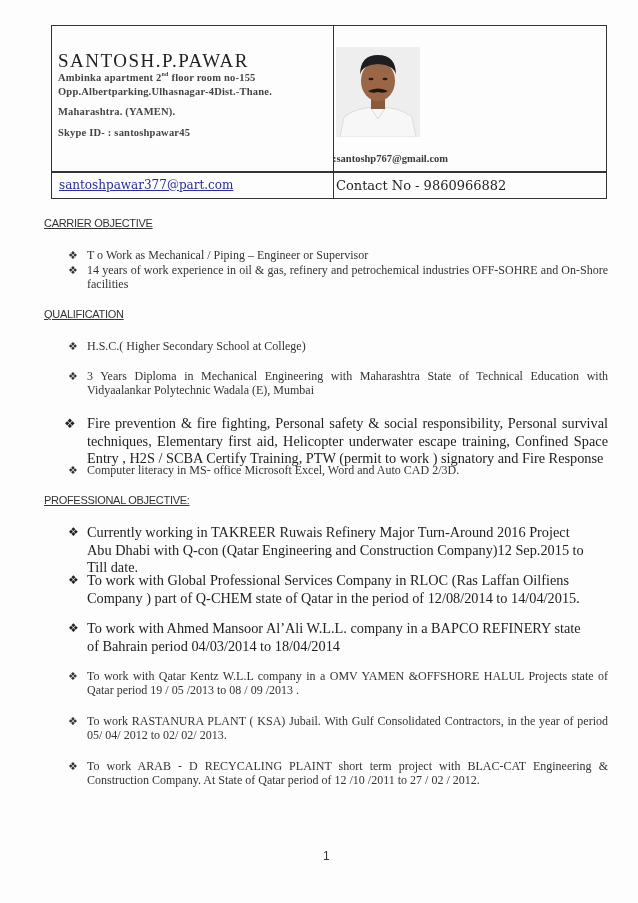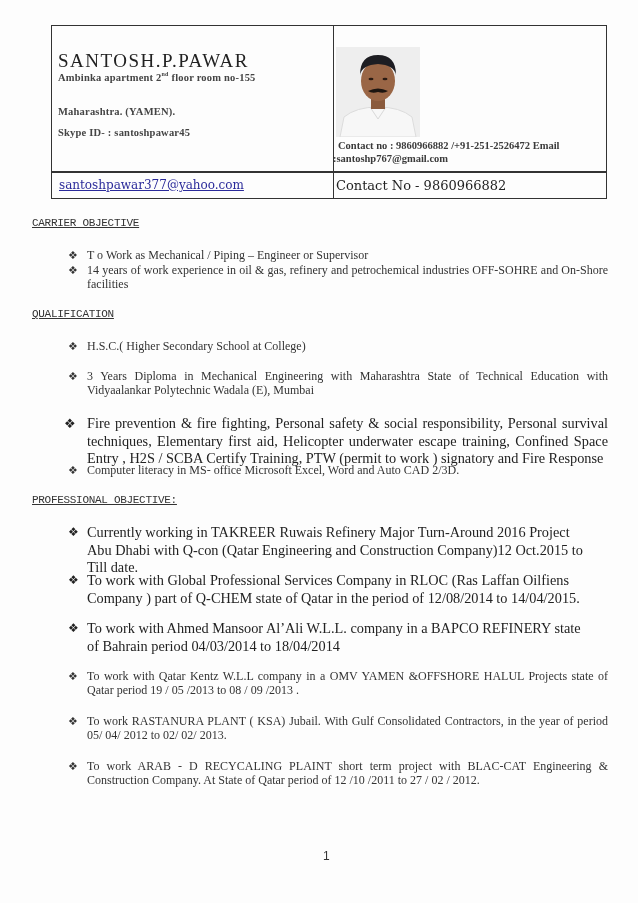"Opp.Albertparking.Ulhasnagar-4Dist.-Than" div.addr { html: none -> <div>Opp.Albertparking.Ulhasnagar-4Dist.-Thane.</div> }
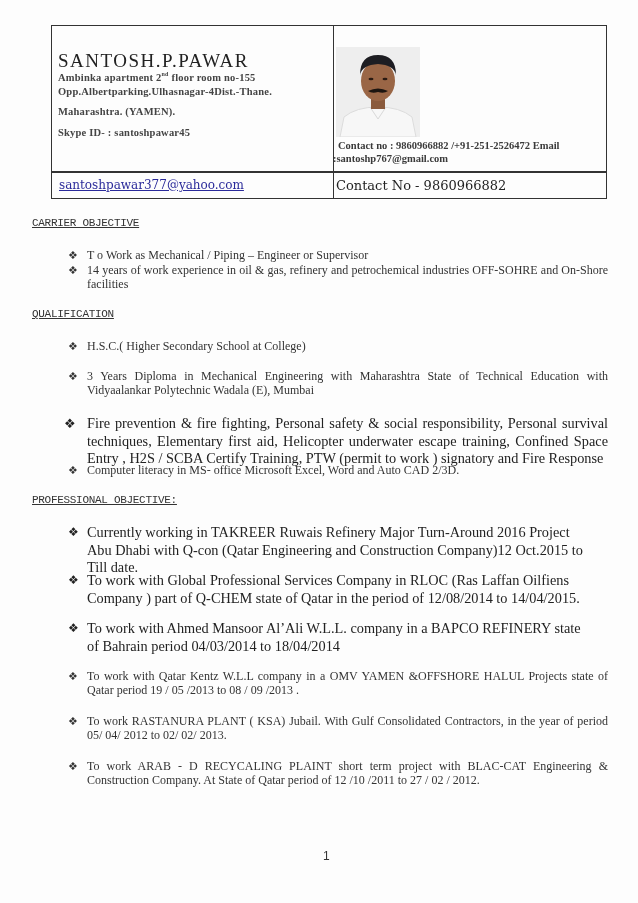"Contact no : 9860966882 /+91-251-2526472" div.contact-line { html: <div>Contact no : 9860966882 /+91-251-2526472 Email</div> -> none }
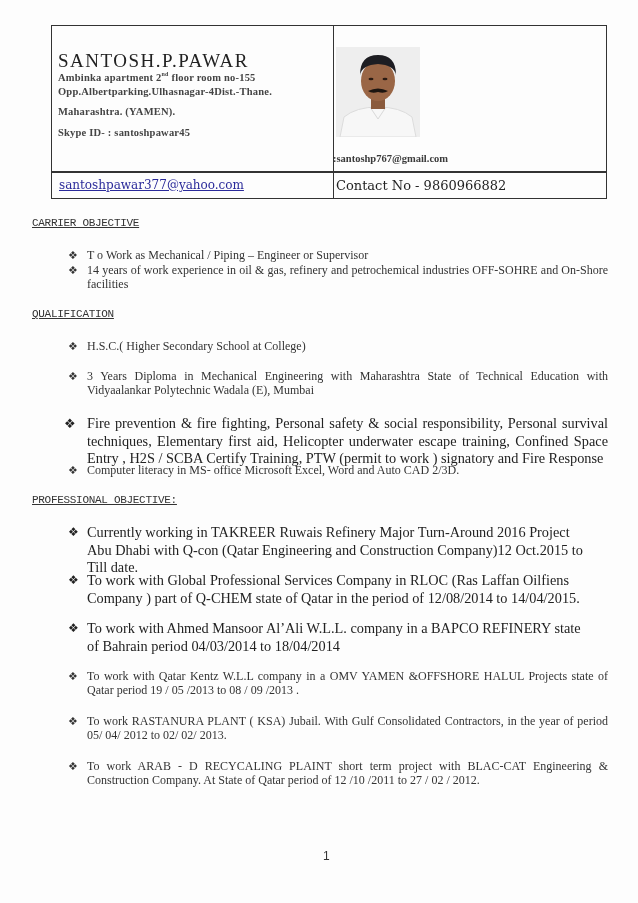"santoshpawar377@yahoo.com" a.email-link { text: santoshpawar377@yahoo.com -> santoshpawar377@part.com }
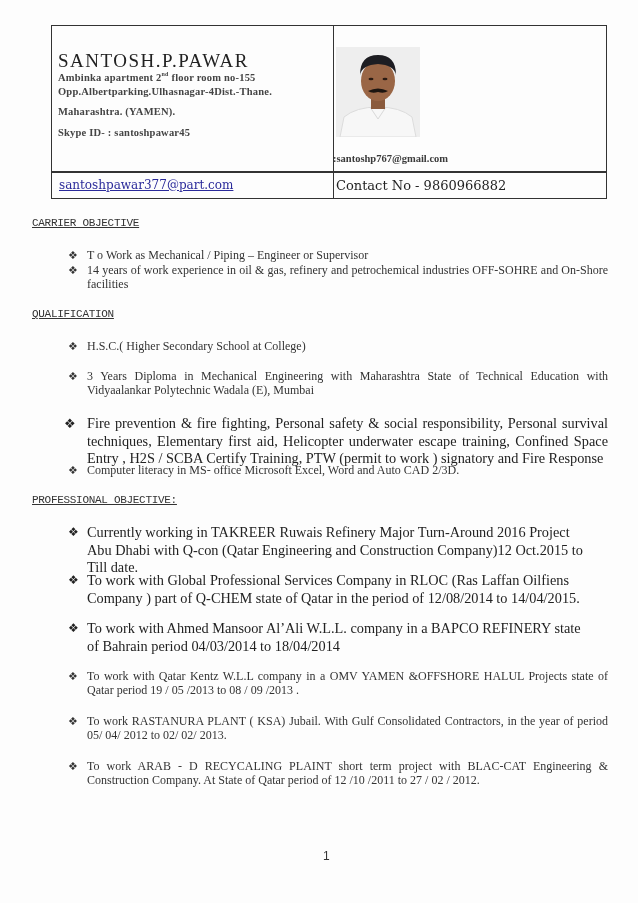"CARRIER OBJECTIVE" .section-title { font-family: Liberation Mono, monospace -> Liberation Sans, sans-serif; left: 32px -> 44px }
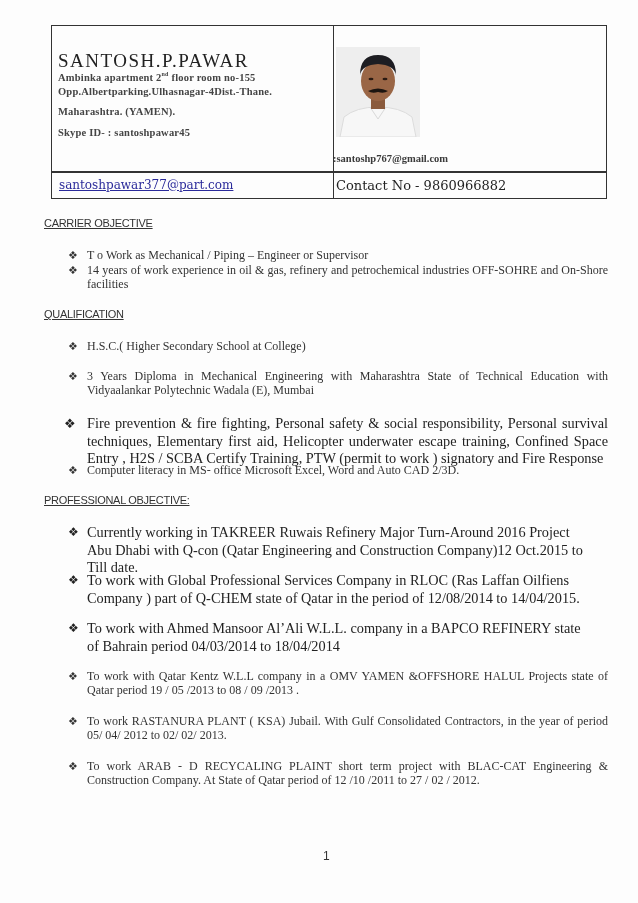"Currently working in TAKREER Ruwais" span.txt { text: Oct.2015 -> Sep.2015 }
